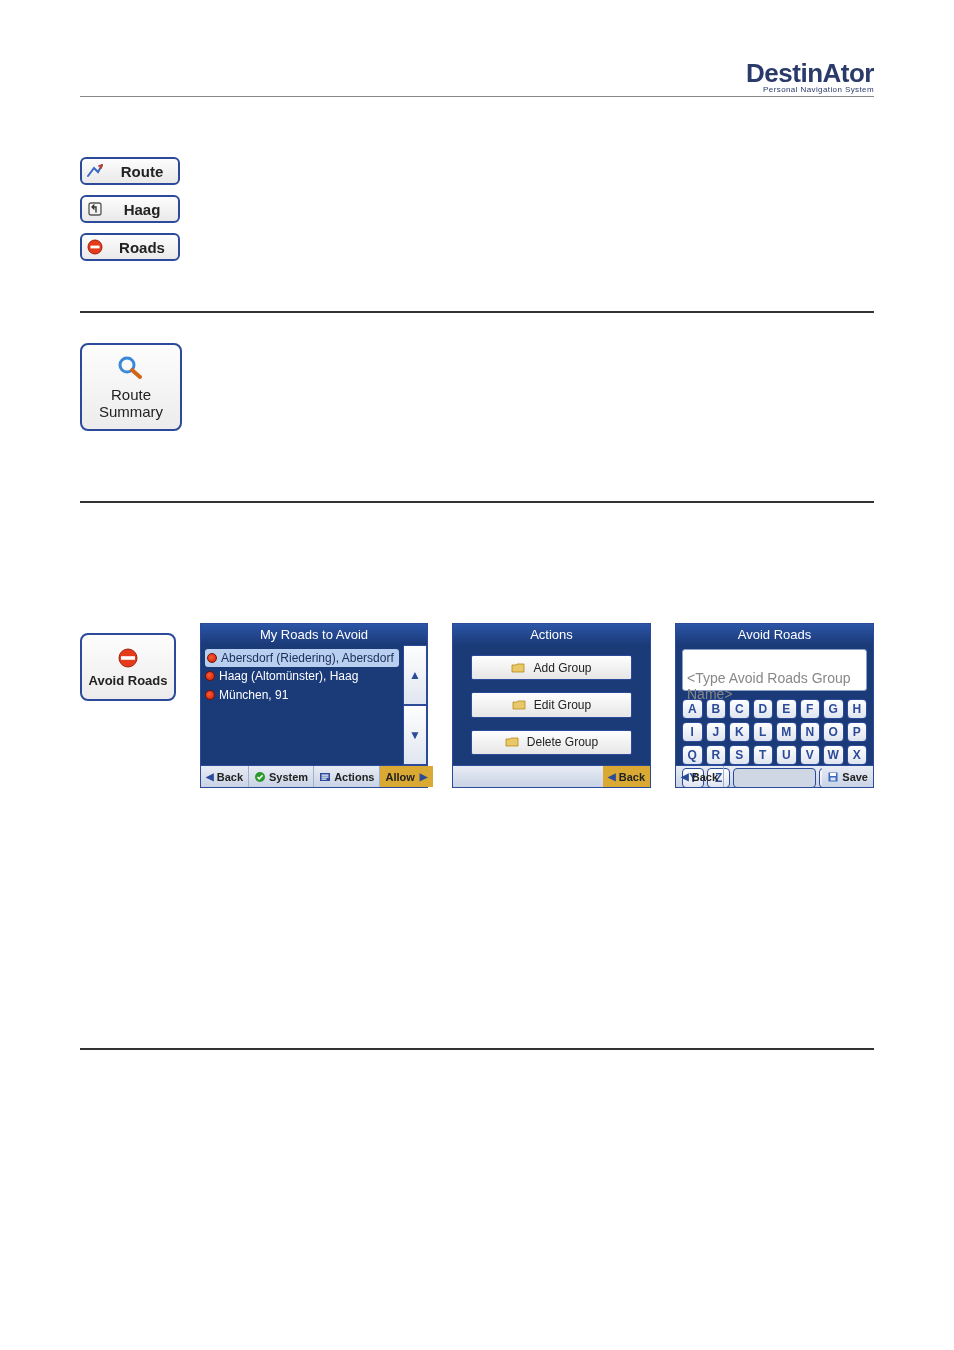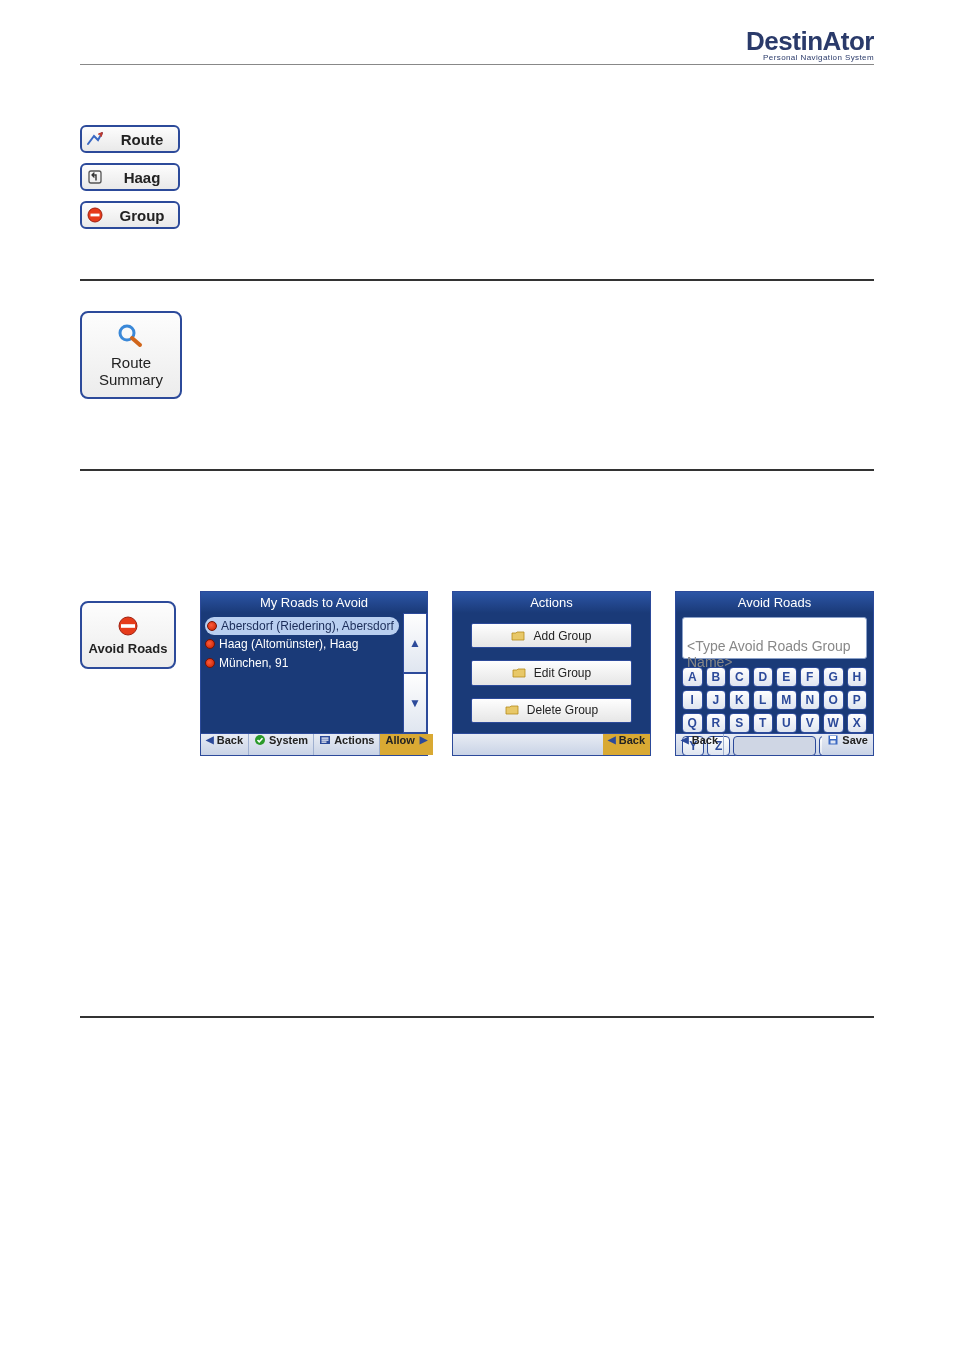"DestinAtor" .page { margin-top: none -> 32px }
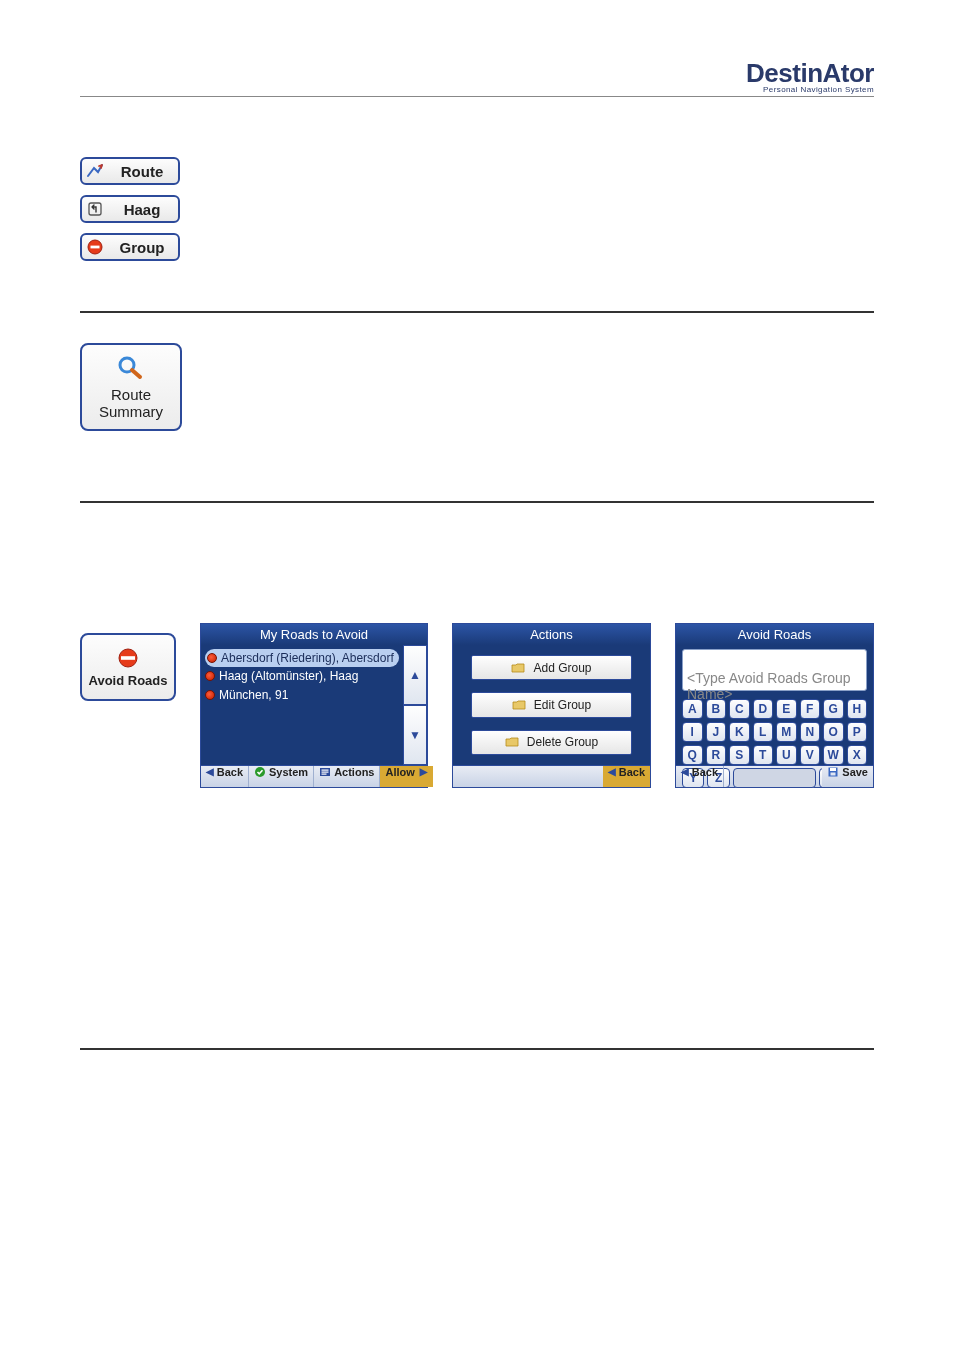"Group" span.mini-label { text: Group -> Roads }
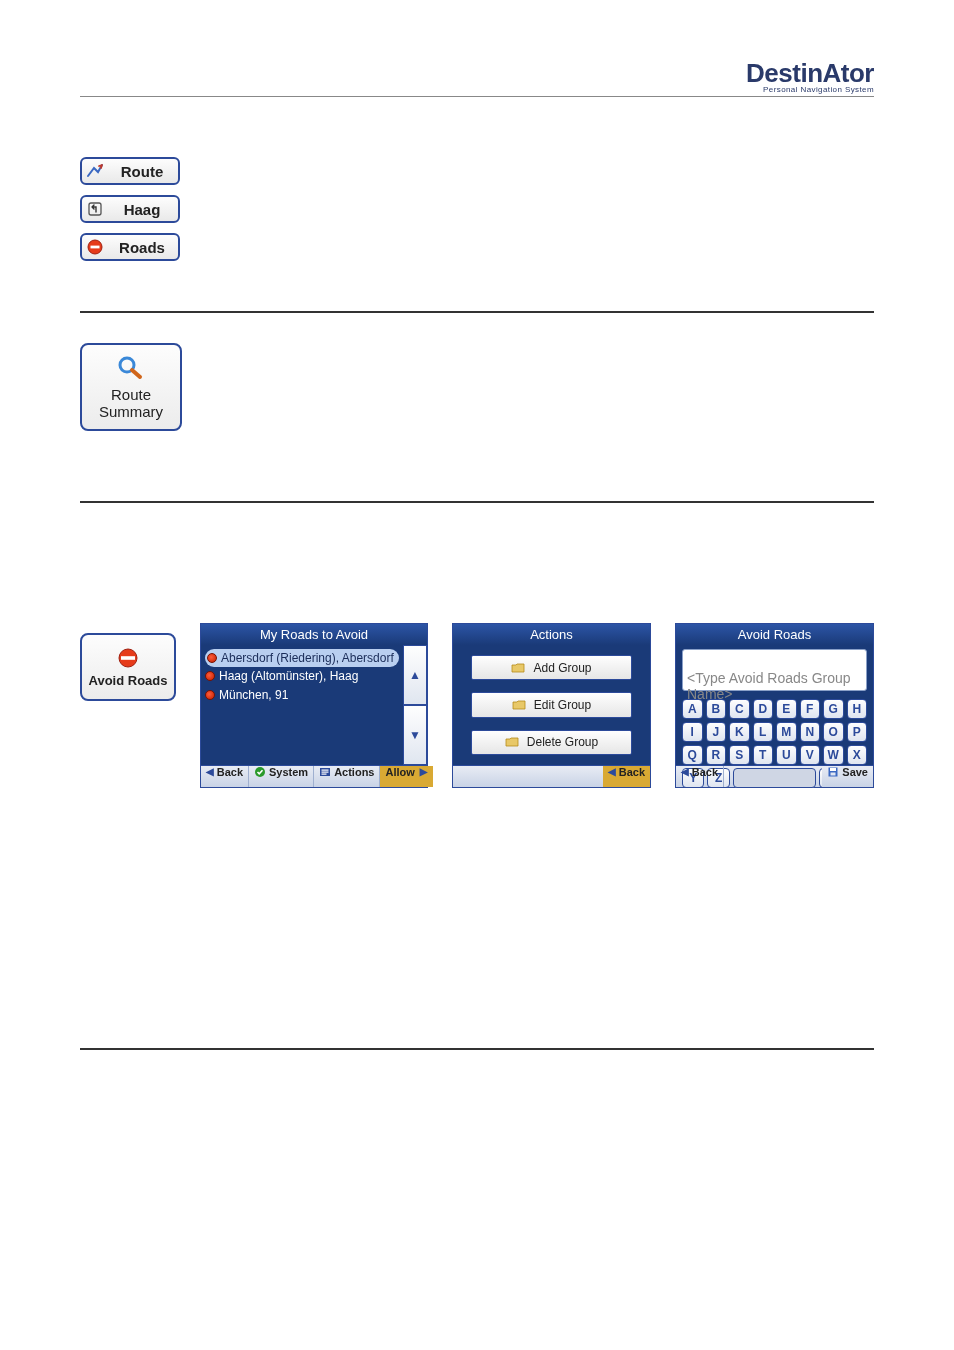"Abersdorf (Riedering), Abersdorf" .ui-panel .list .item.sel { border-radius: 9px -> 3px }
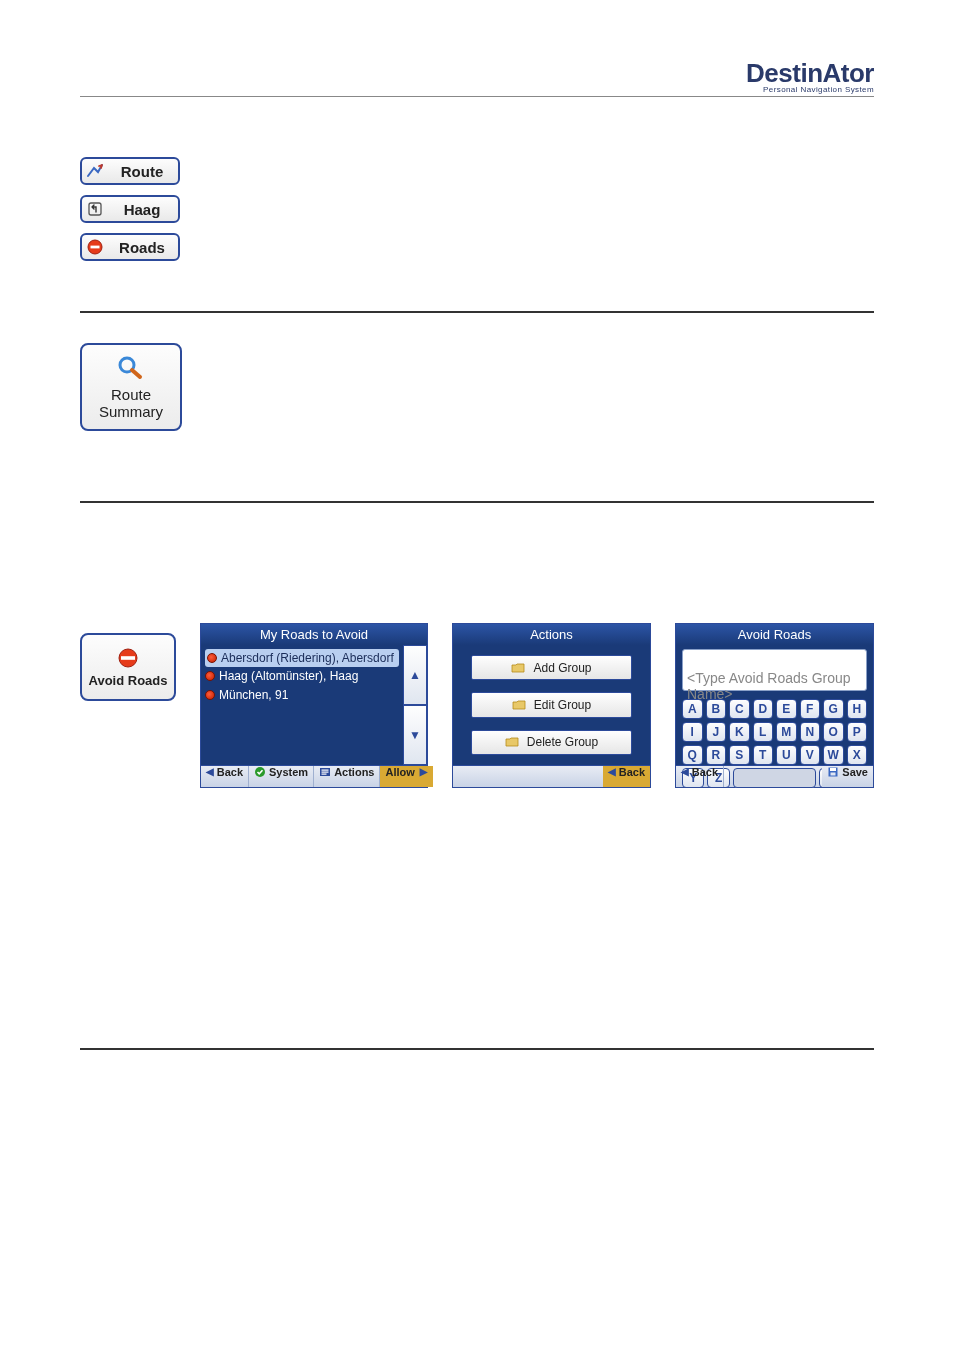"Back" .ui-panel .footer .fbtn { align-items: flex-start -> center }
